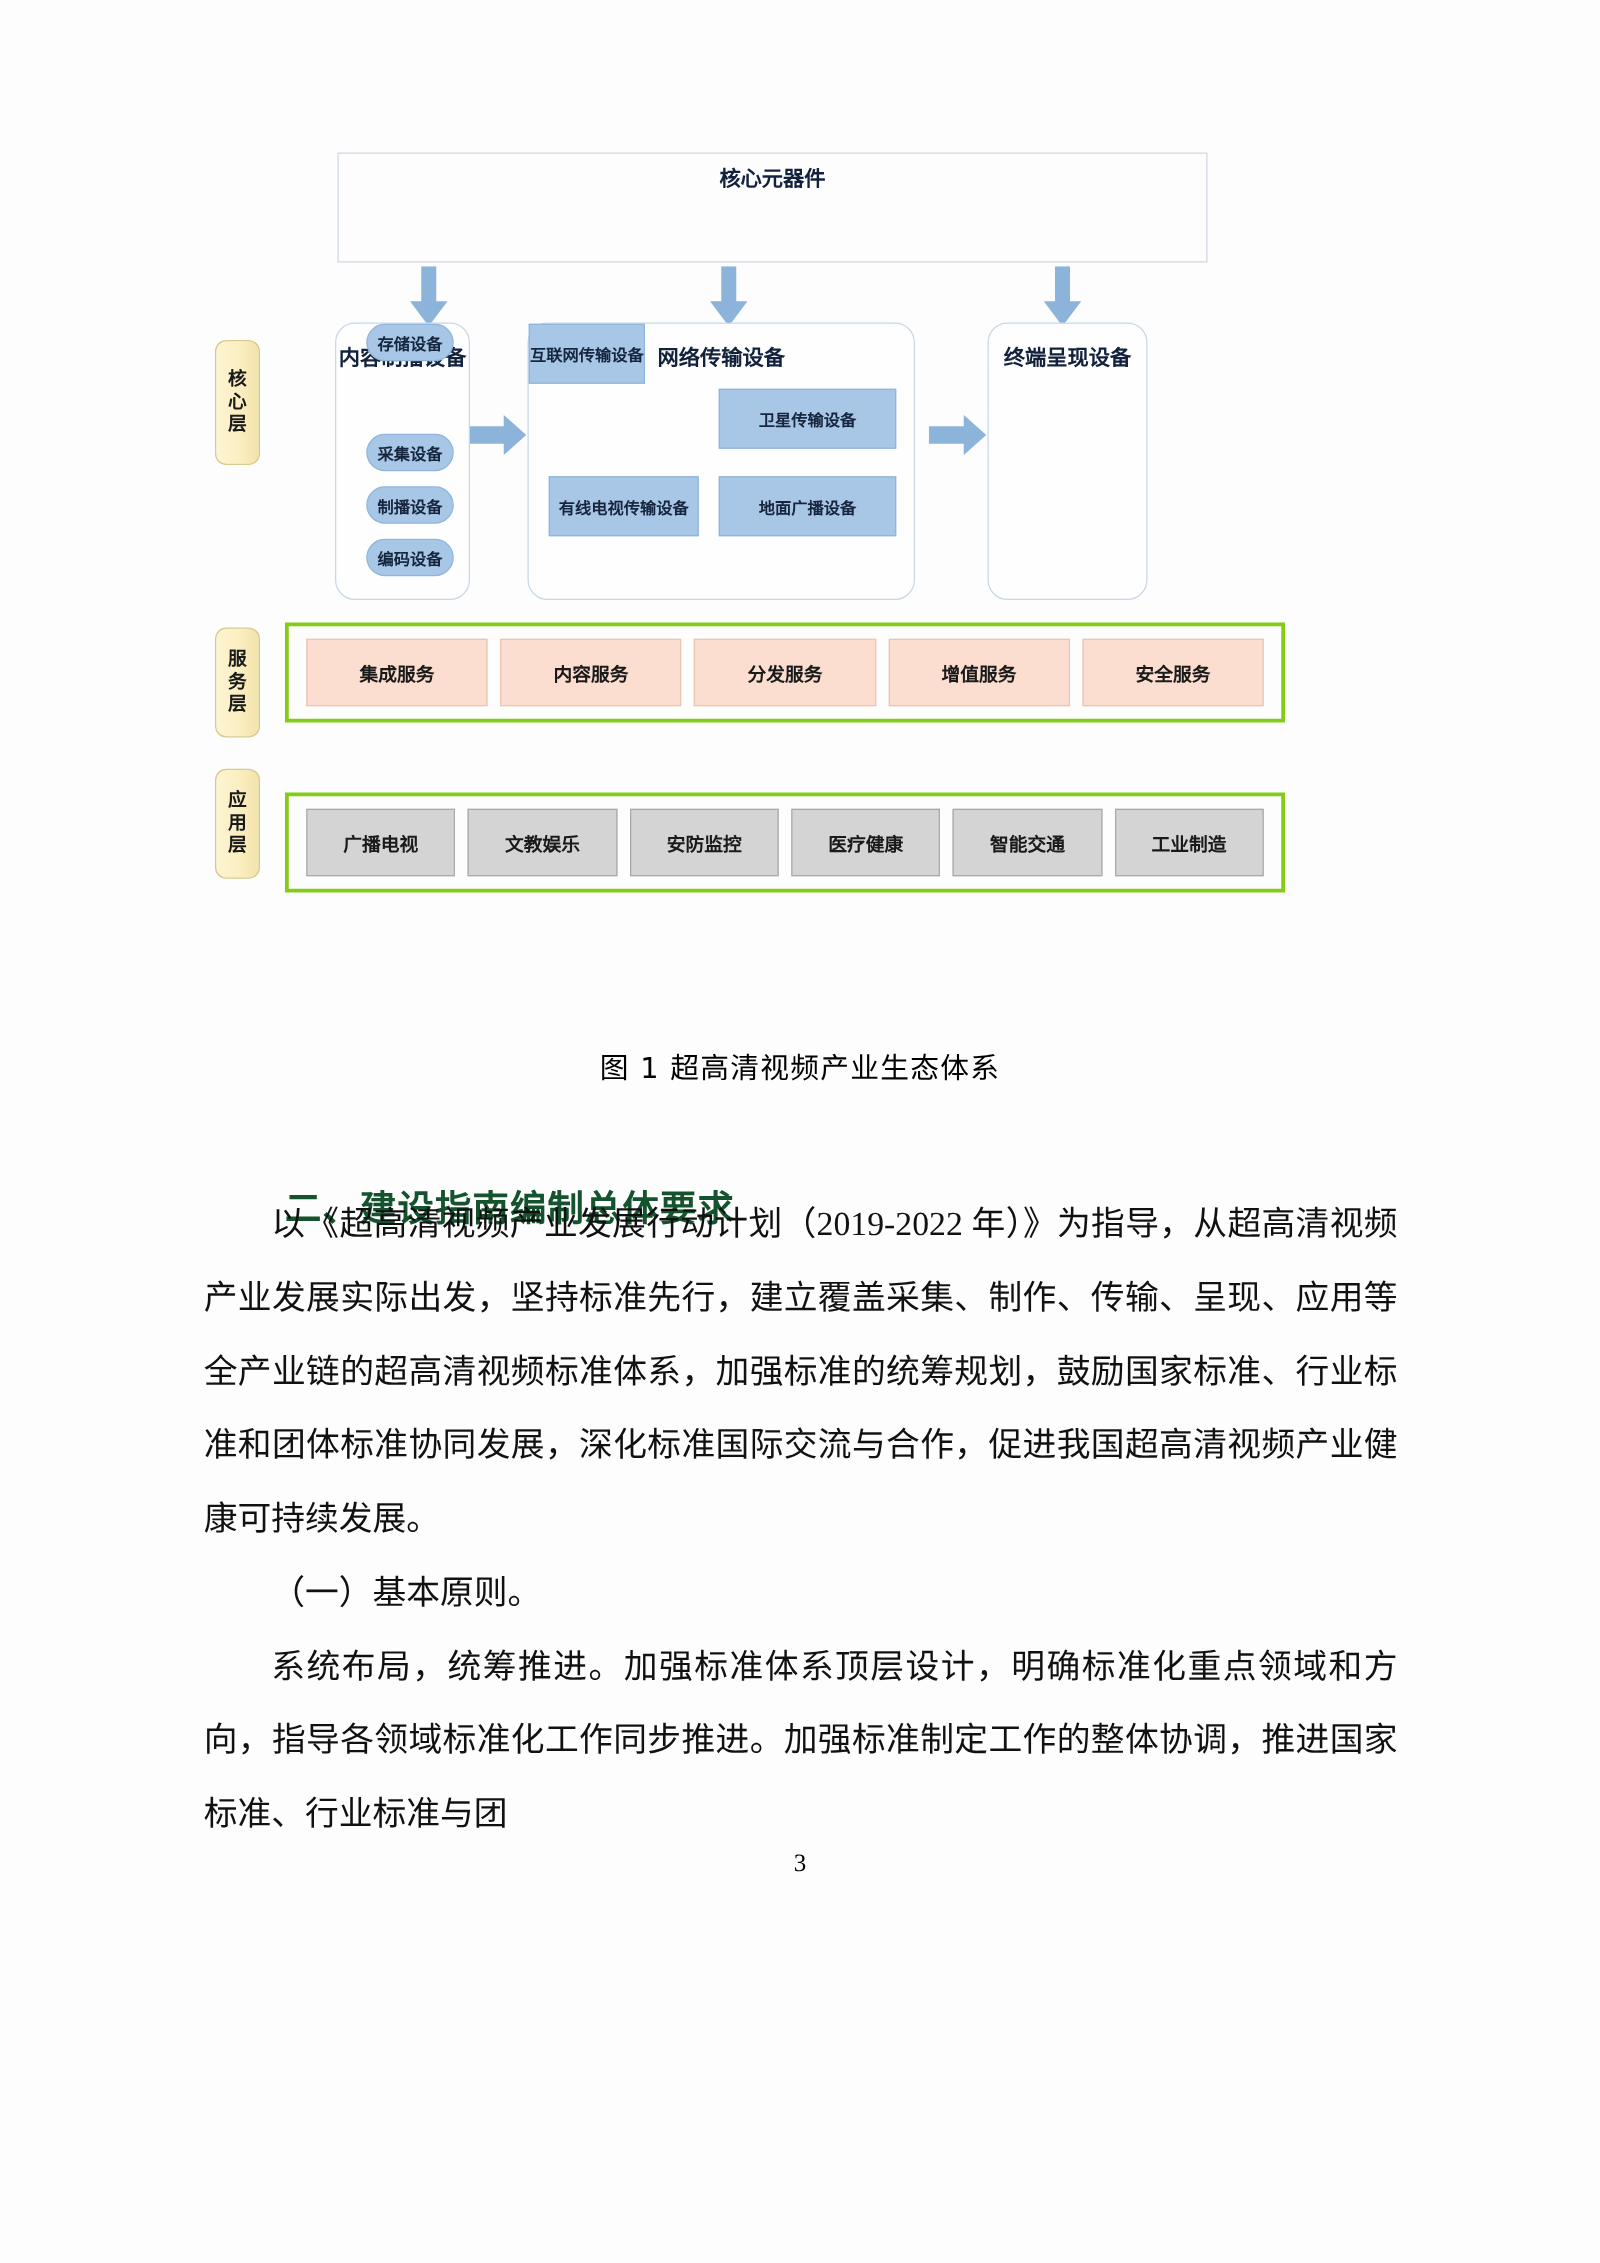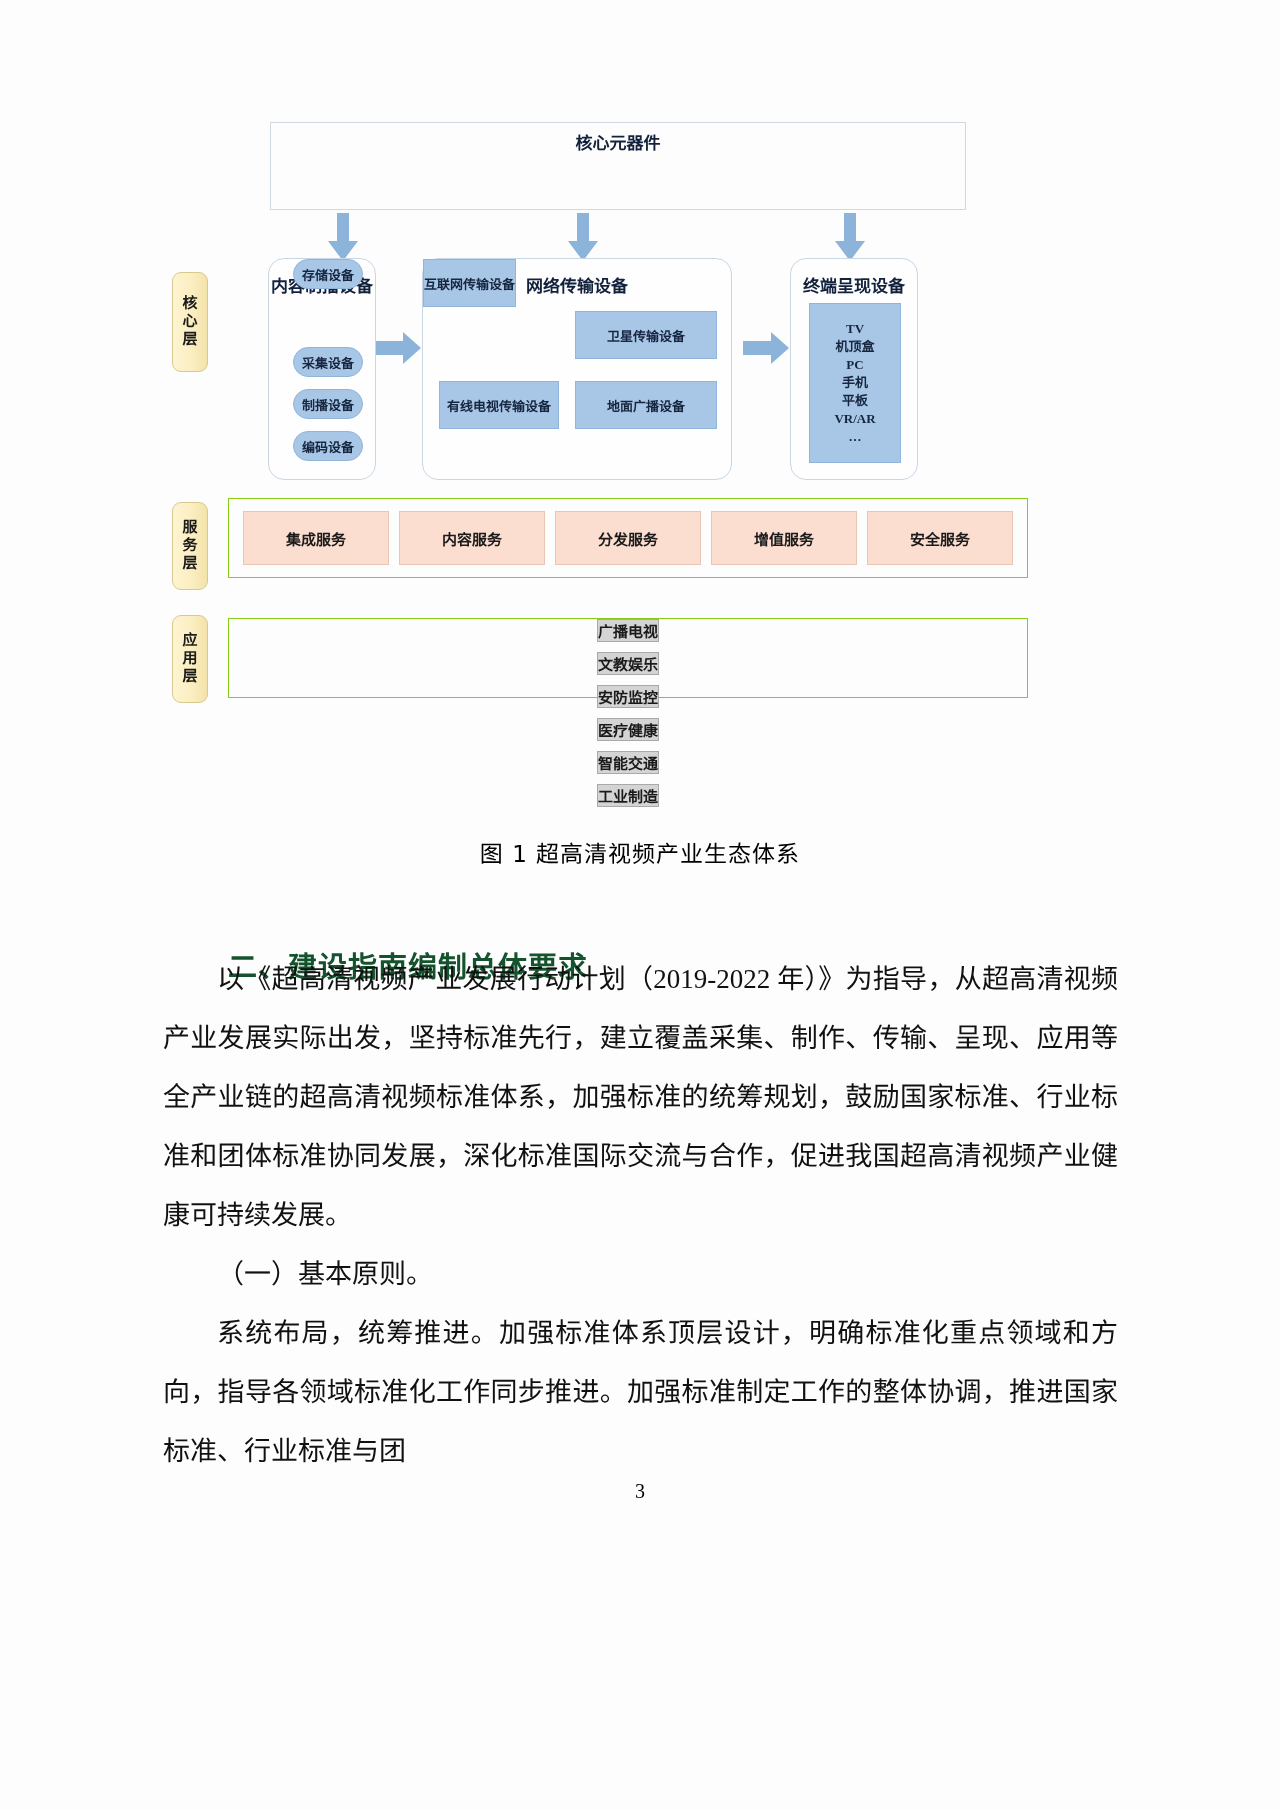"TV" div { html: <div> <span>TV</span> <span>机顶盒</span> <span>PC</span> <span>手机</span> <span>平板</span> <span>VR/AR</span> <span>…</span> </div> -> none }
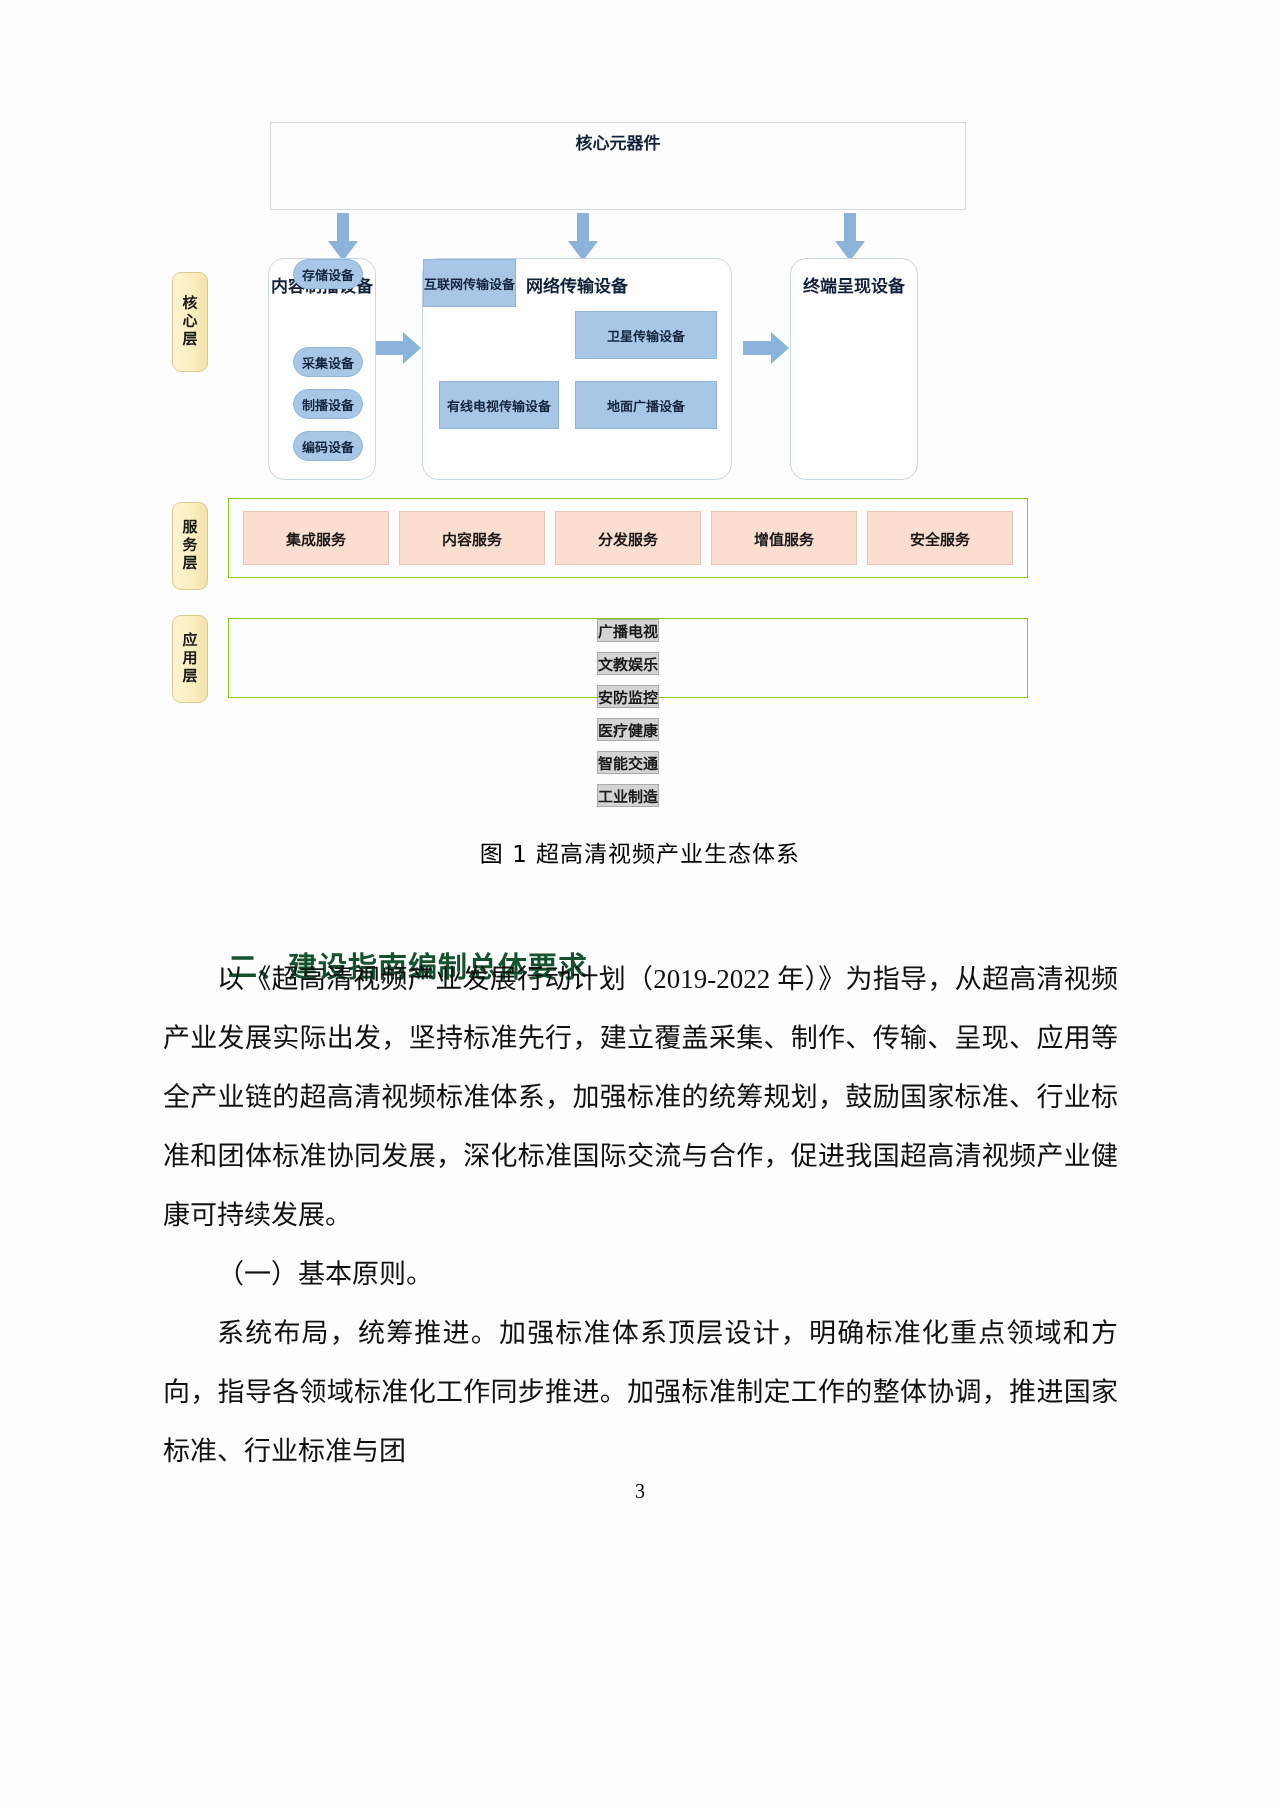"集成服务" .strip { border: 1px solid #84cc16 -> 3px solid #84cc16 }
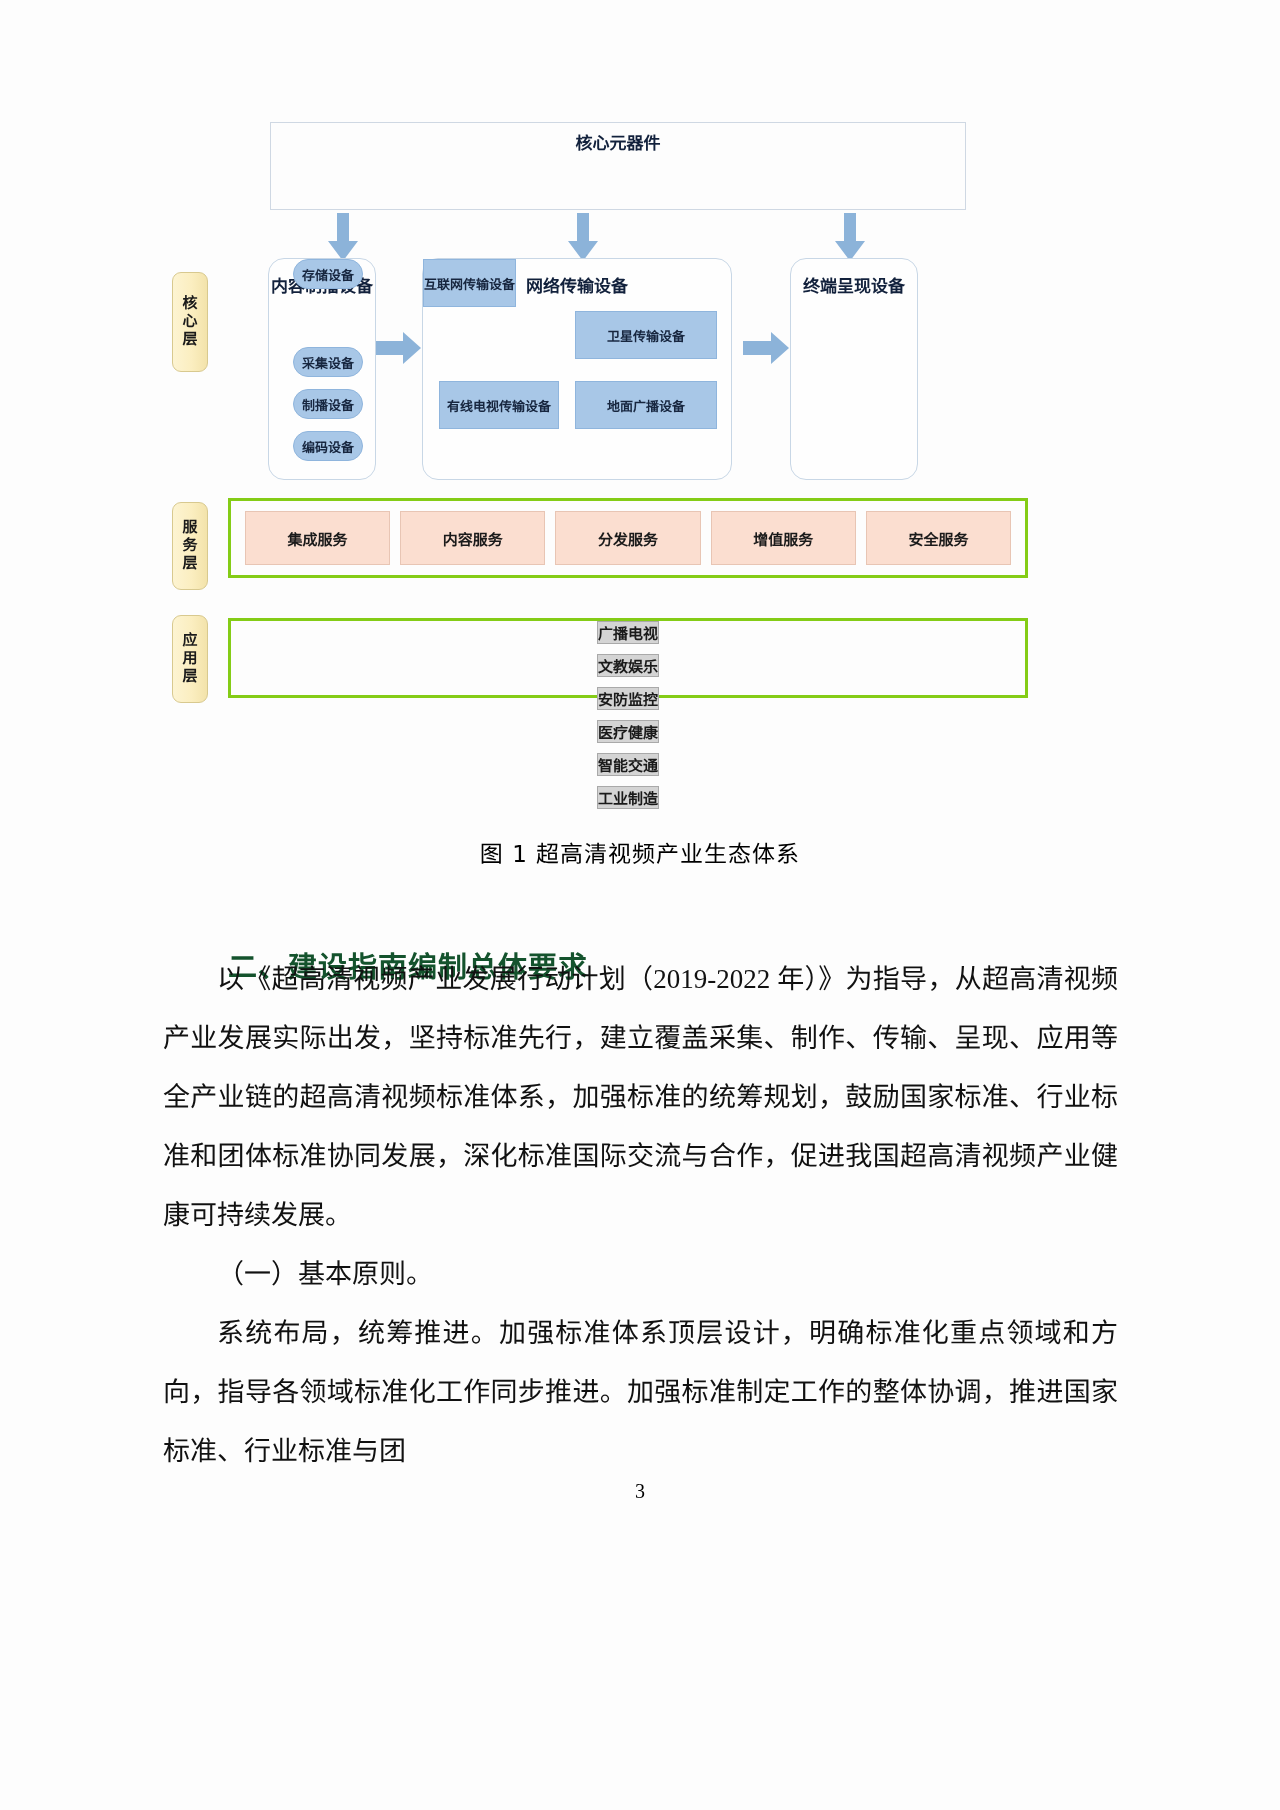"广播电视" #strip-app { flex-direction: column -> none; top: 508px -> 524px }
